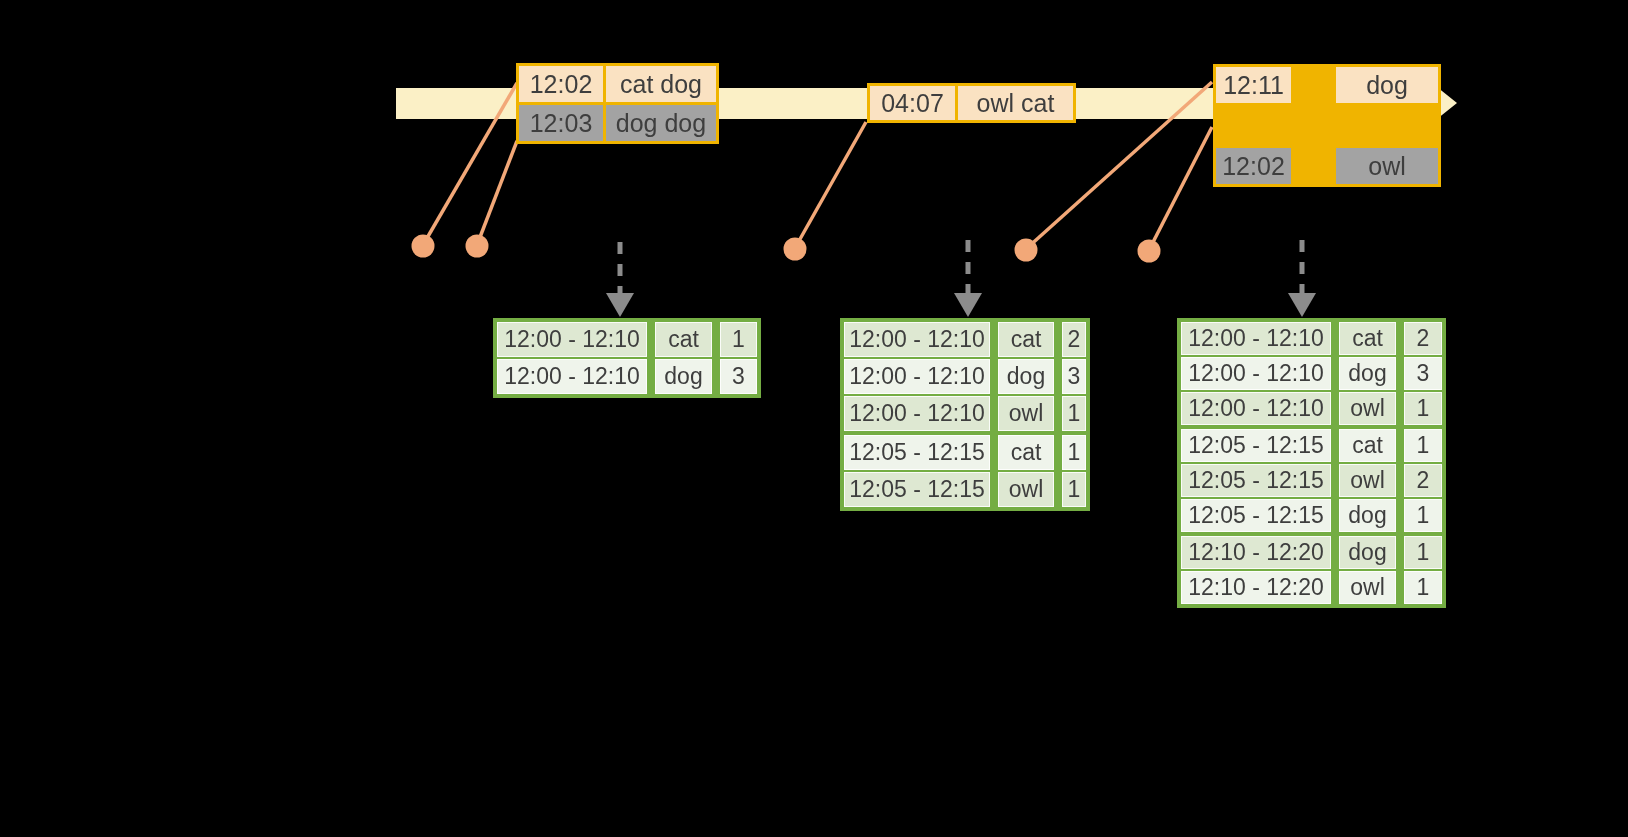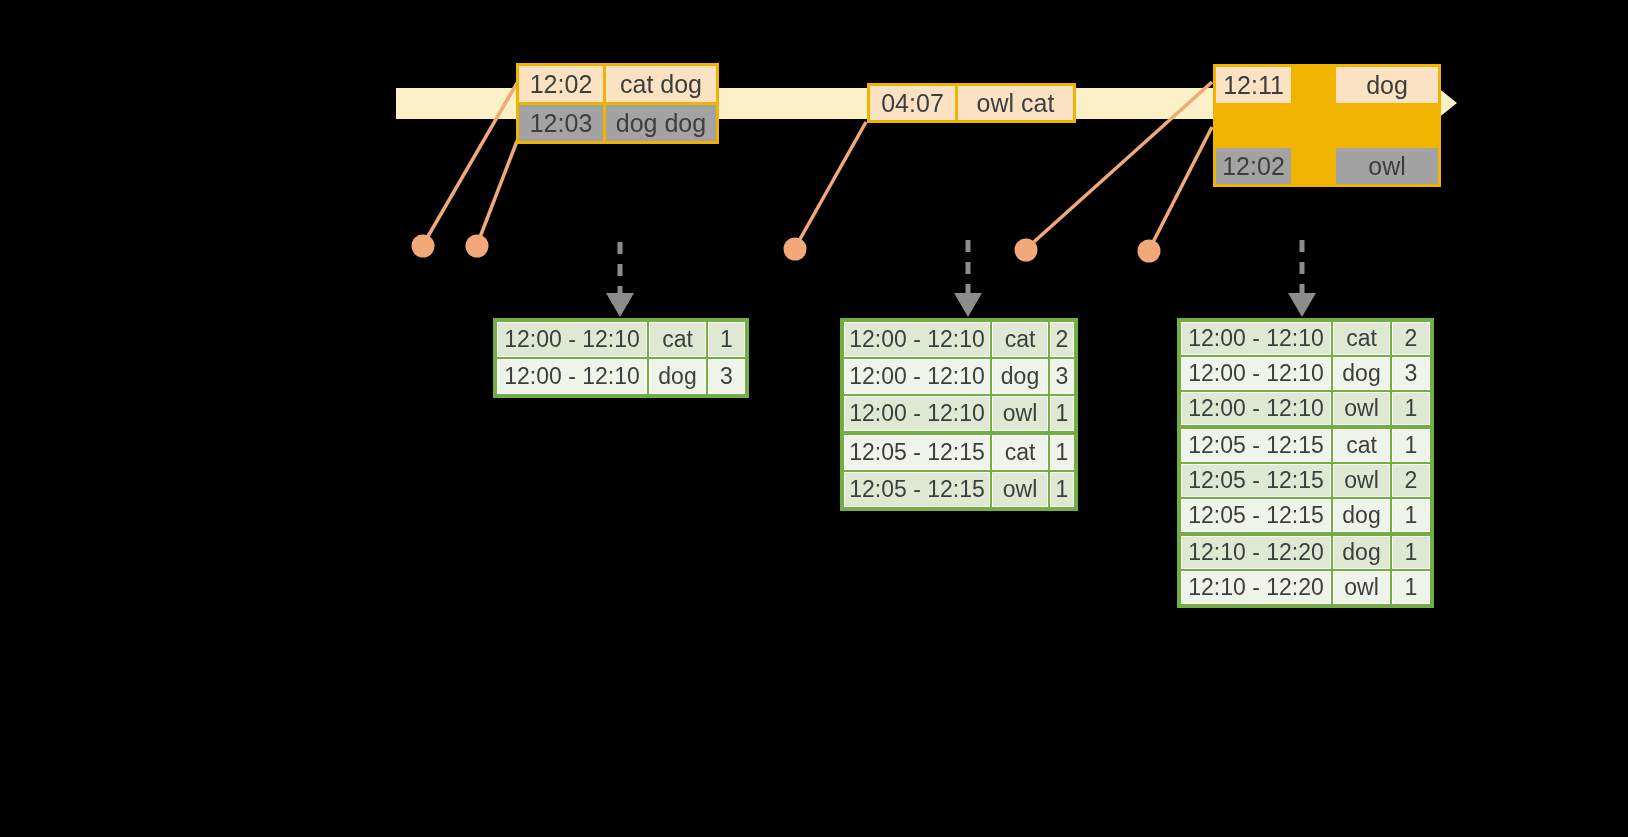"12:00 - 12:10" .green-table .row { gap: 2px -> 8px }
